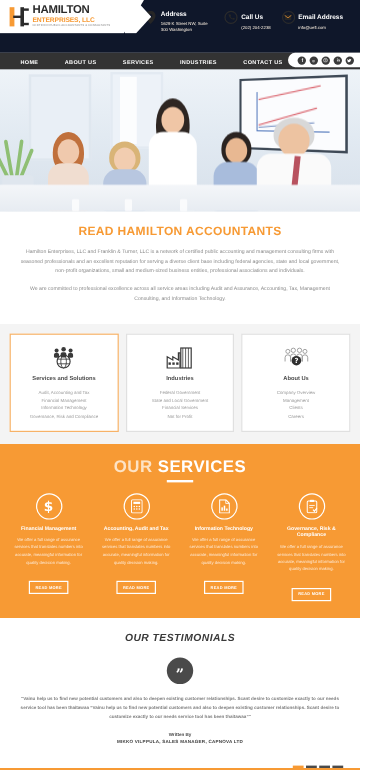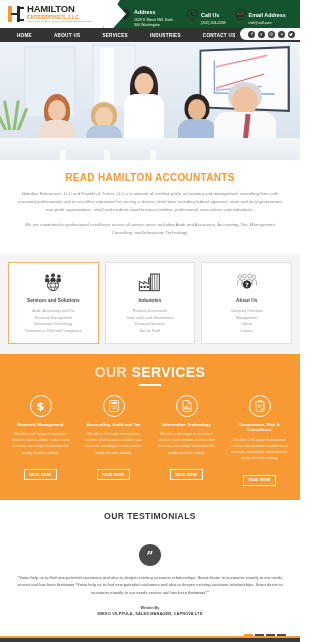"HAMILTON" .topbar { background: #14532d -> #0f172a; height: 28px -> 44px }
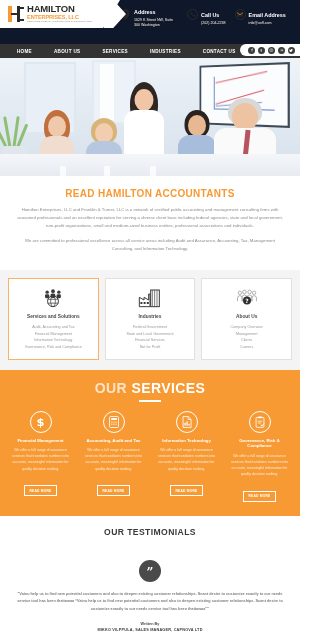"OUR TESTIMONIALS" .testi h2 { font-style: none -> italic; margin-bottom: 23px -> 12px }
